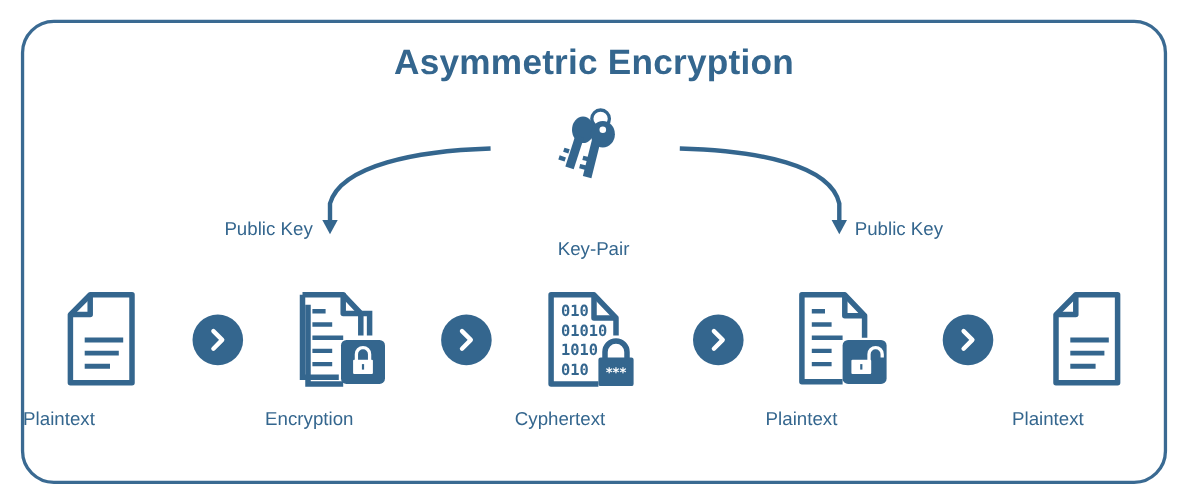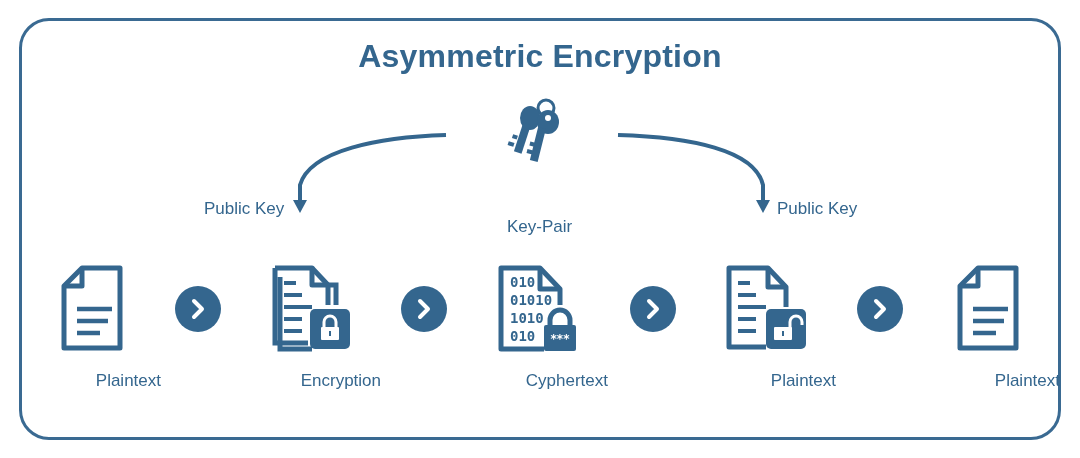"Plaintext" .step-label { text-align: right -> left }
